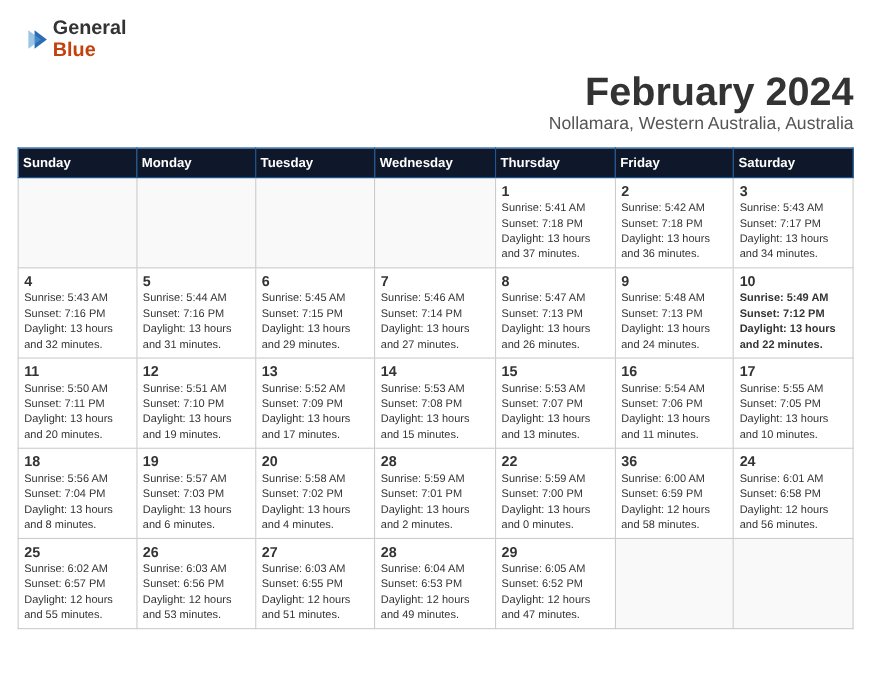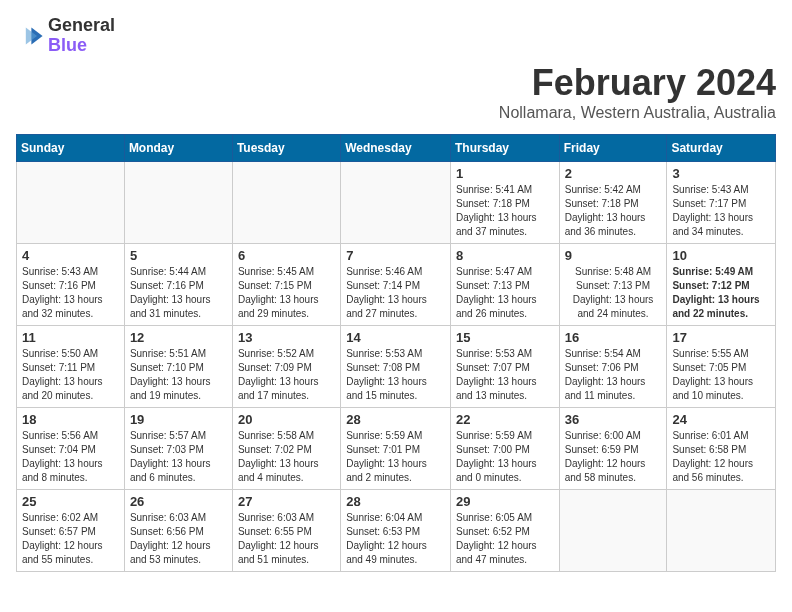"Blue" .logo-blue { color: #8b5cf6 -> #c2410c }
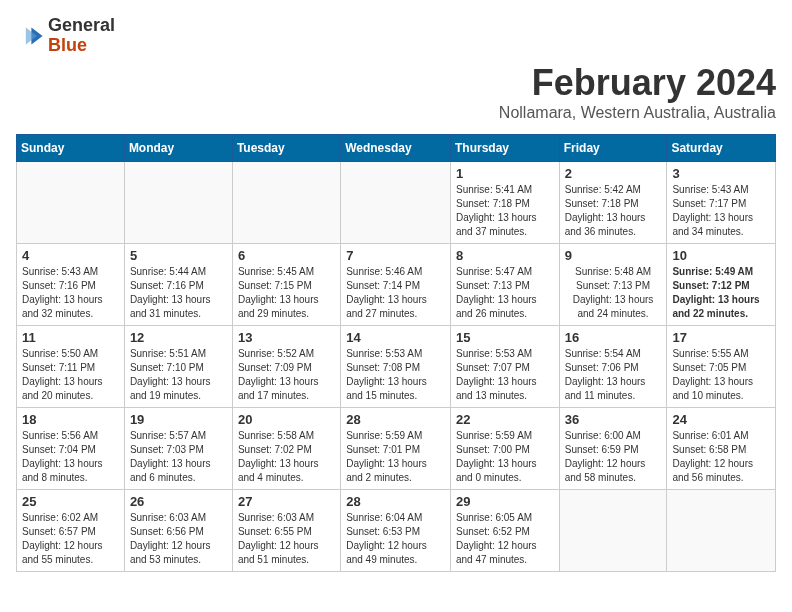"Sunday" .calendar-table th { background-color: #0369a1 -> #0f172a }
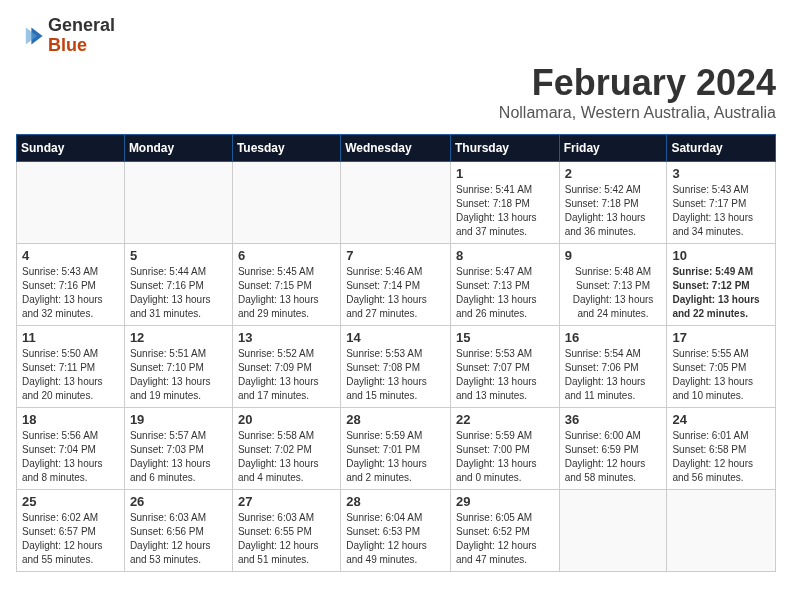"Sunrise: 5:48 AM" div.day-info { text-align: center -> none }
